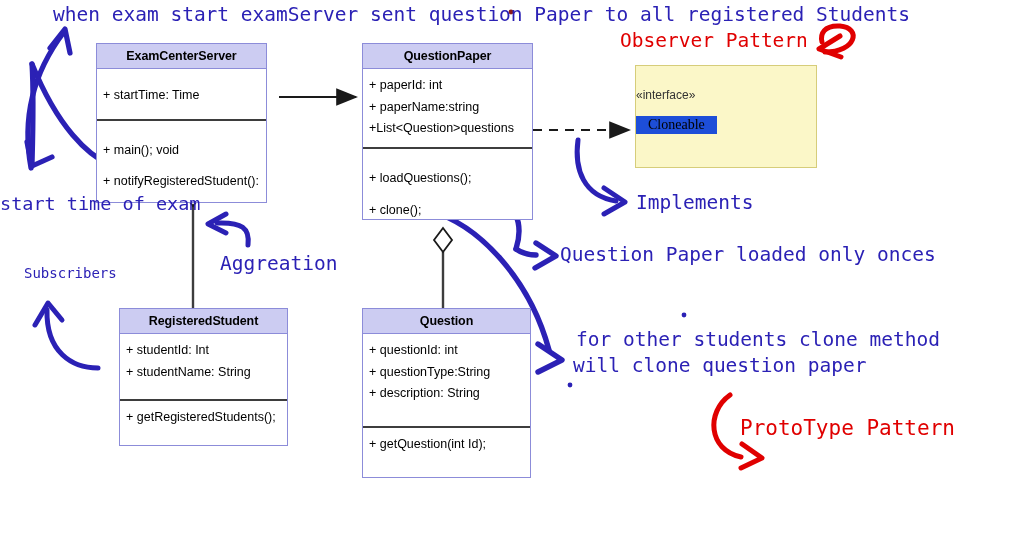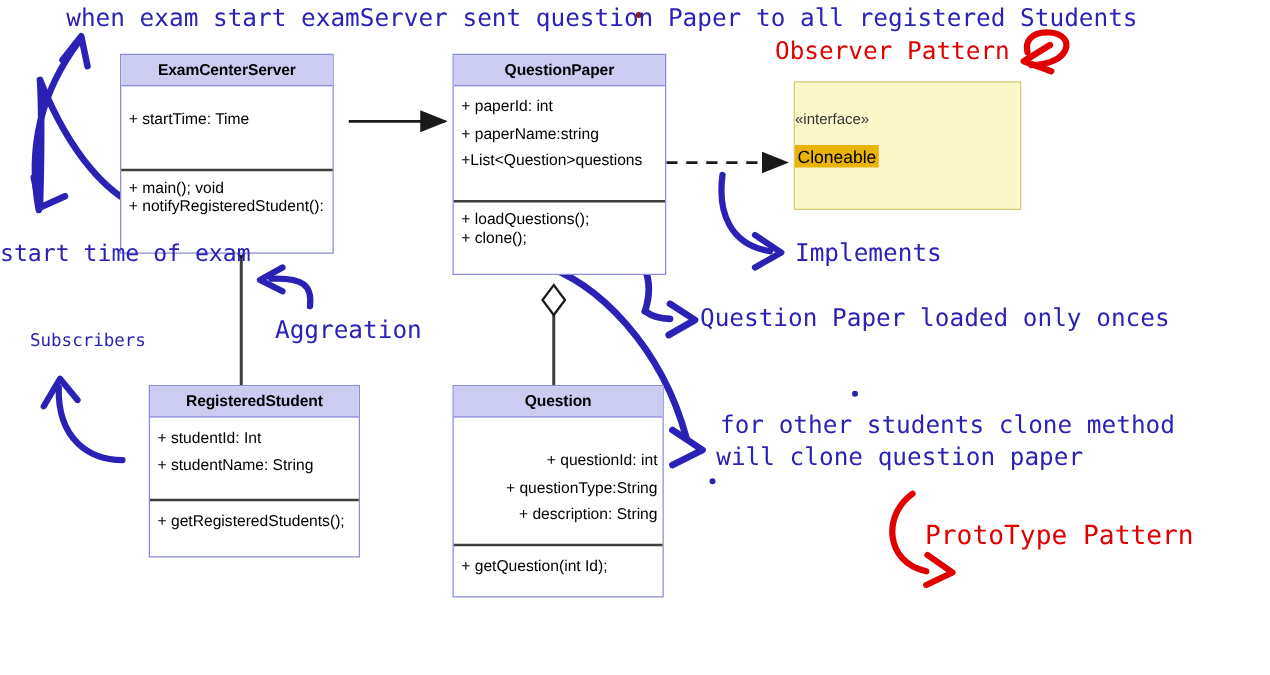"Cloneable" .iface-name { background: #eab308 -> #1d4ed8; font-family: none -> Liberation Serif, serif; padding: 1px 2px -> 1px 12px }
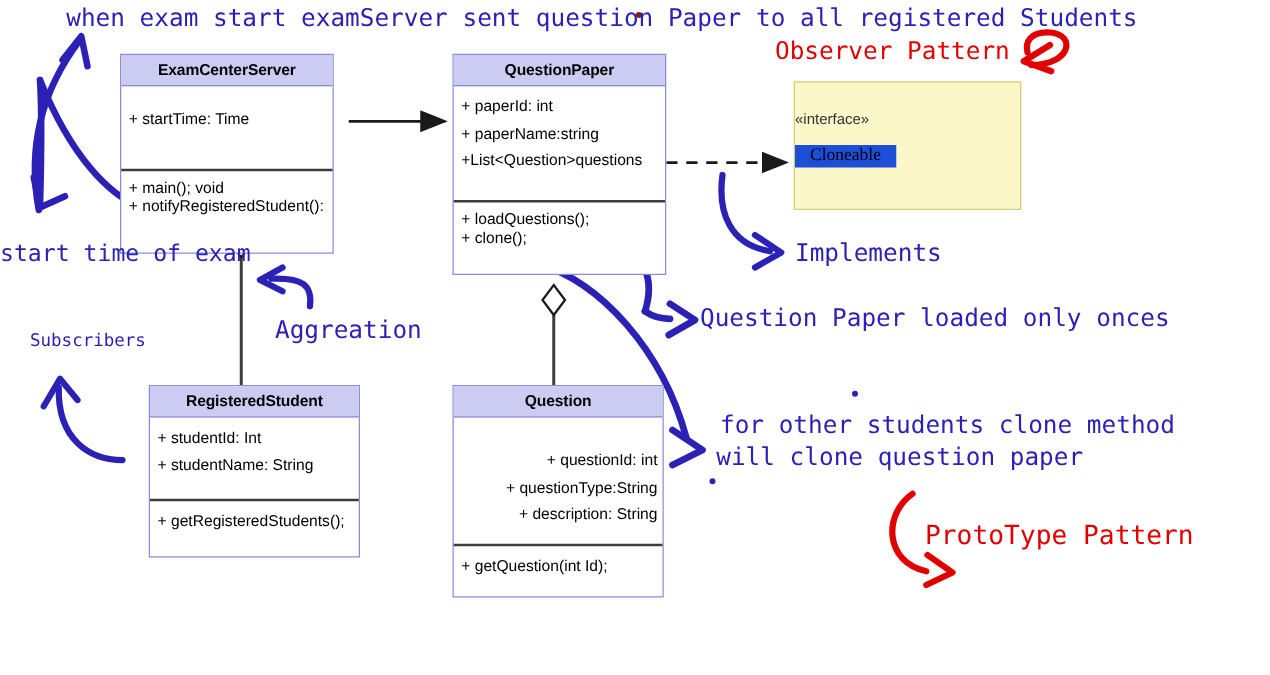"+ main(); void" .uml-row.tight { margin-top: none -> 16px }
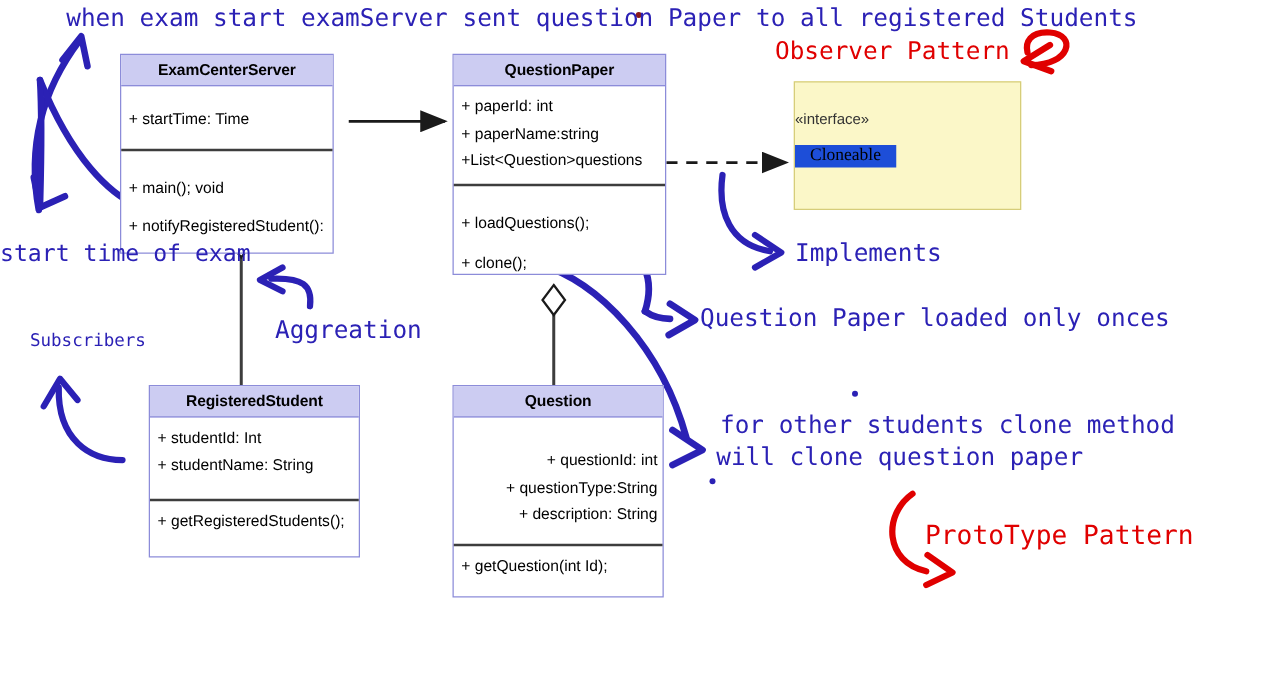"+ questionId: int" div.uml-compartment { padding-top: 24px -> 6px; text-align: right -> none }
